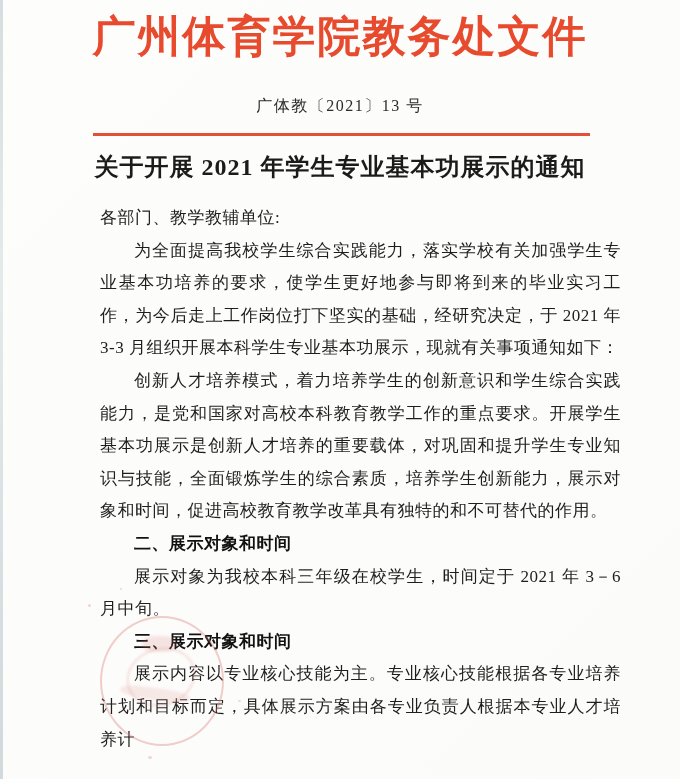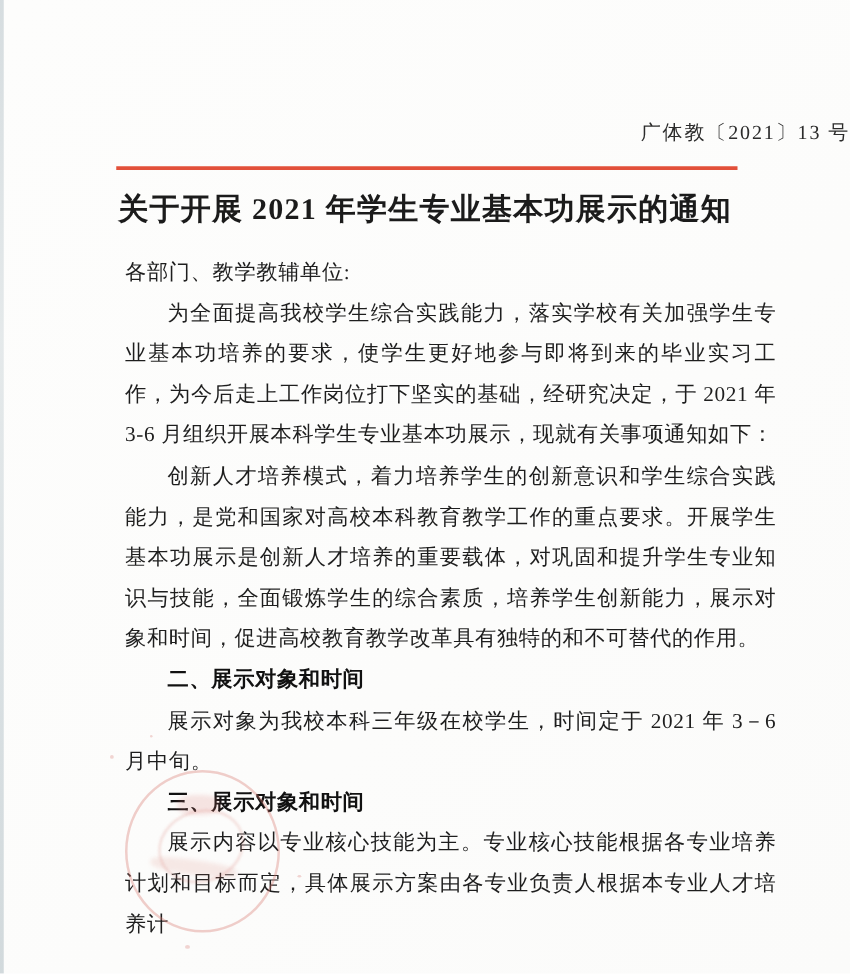"广州体育学院教务处文件" div.header-title { html: none -> <div>广州体育学院教务处文件</div> }
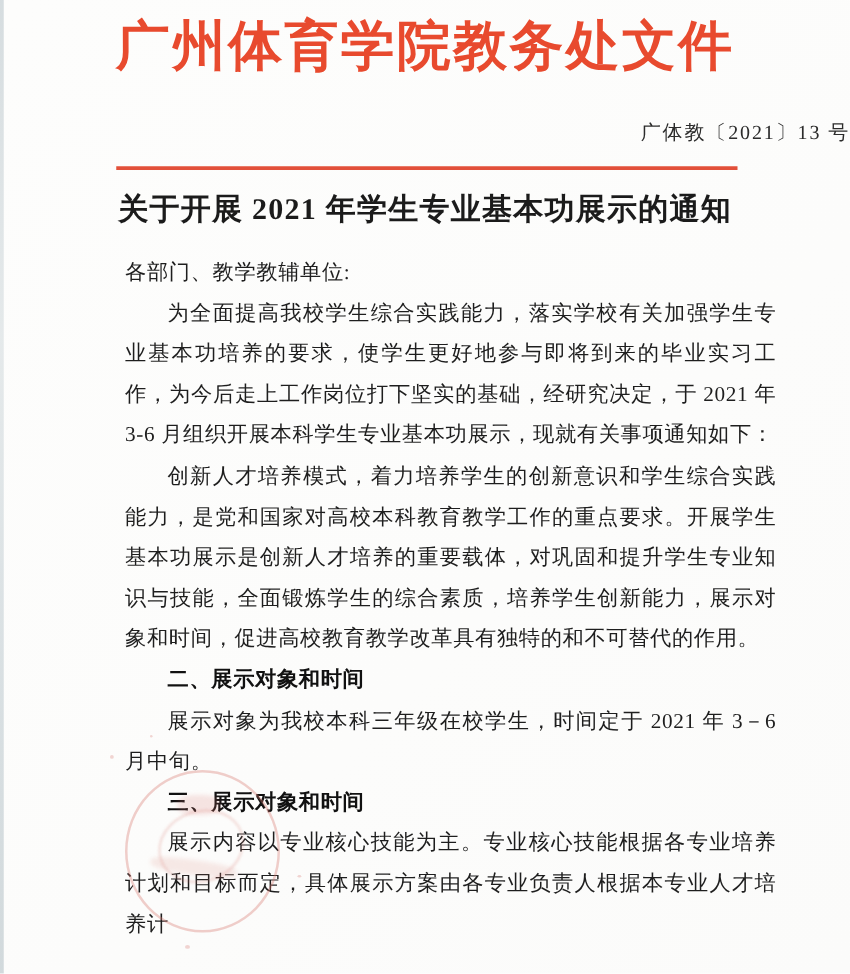"广体教〔2021〕13 号" .doc-number { text-align: right -> center }
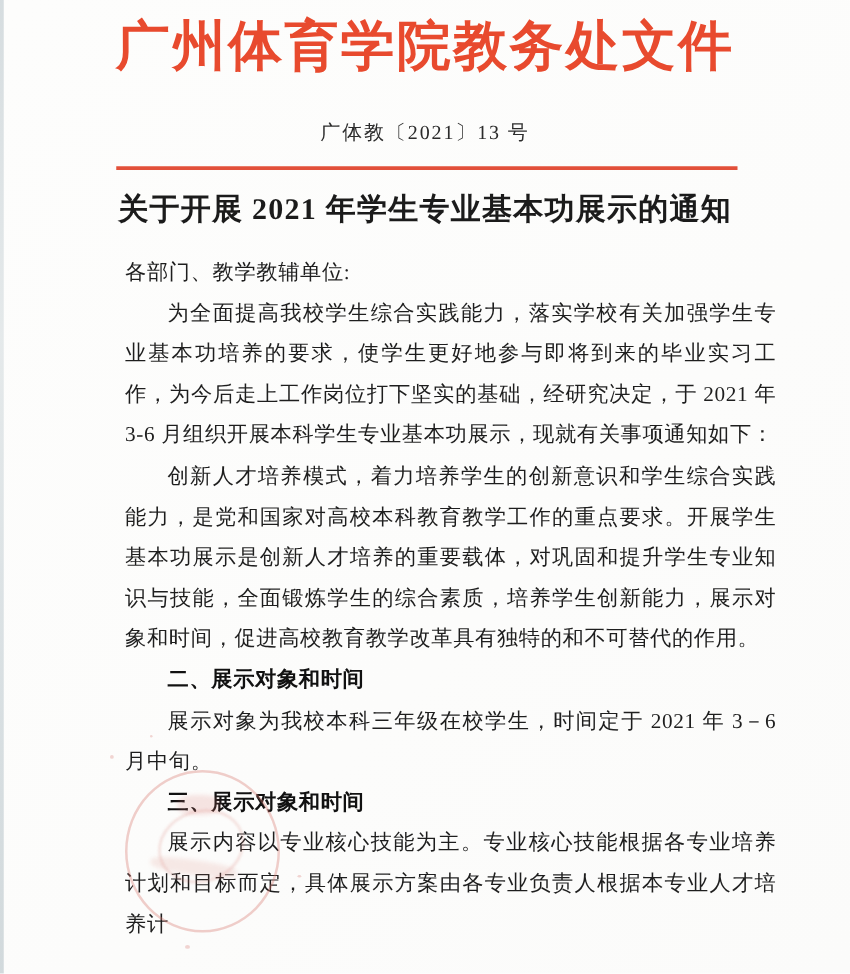"为全面提高我校学生综合实践能力，落实学校有关加强学生专业基本功培养的要求，使学生" p.indent { text: 3-6 -> 3-3 }
